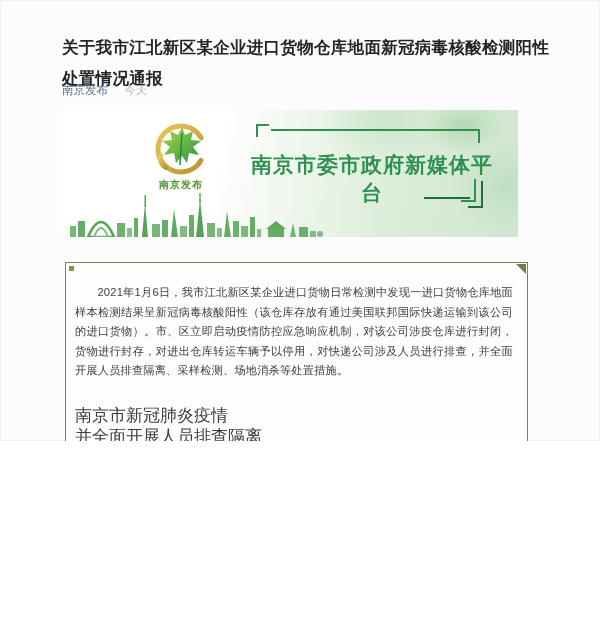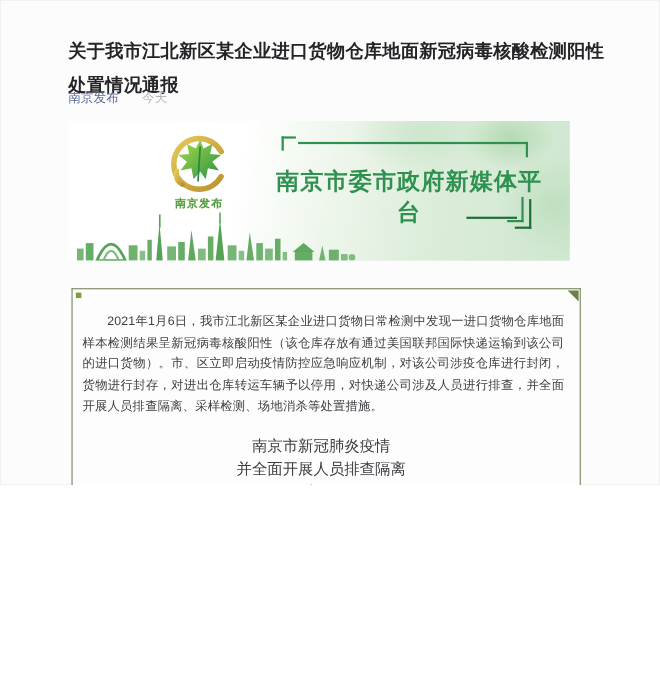"今天" .byline .time { margin-left: 18px -> 13px }
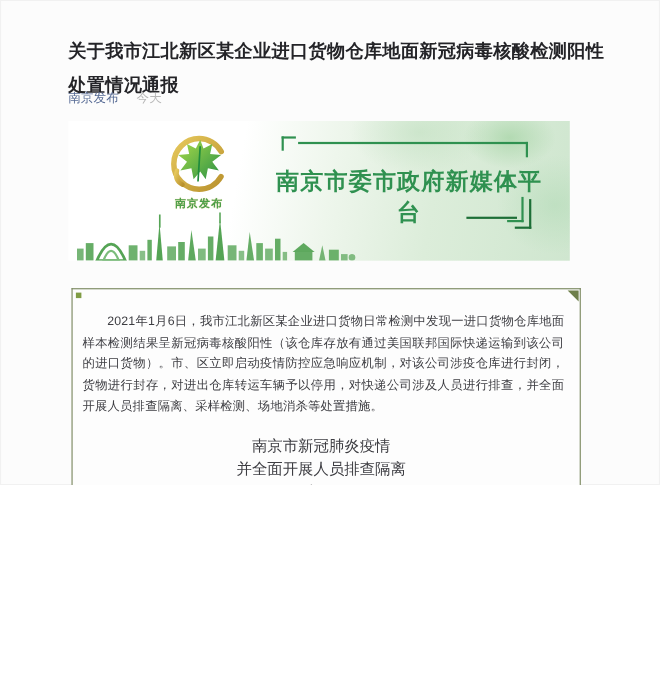"南京市新冠肺炎疫情" .sig { font-size: 14px -> 17px; margin-top: 14px -> 24px; text-align: center -> left }
